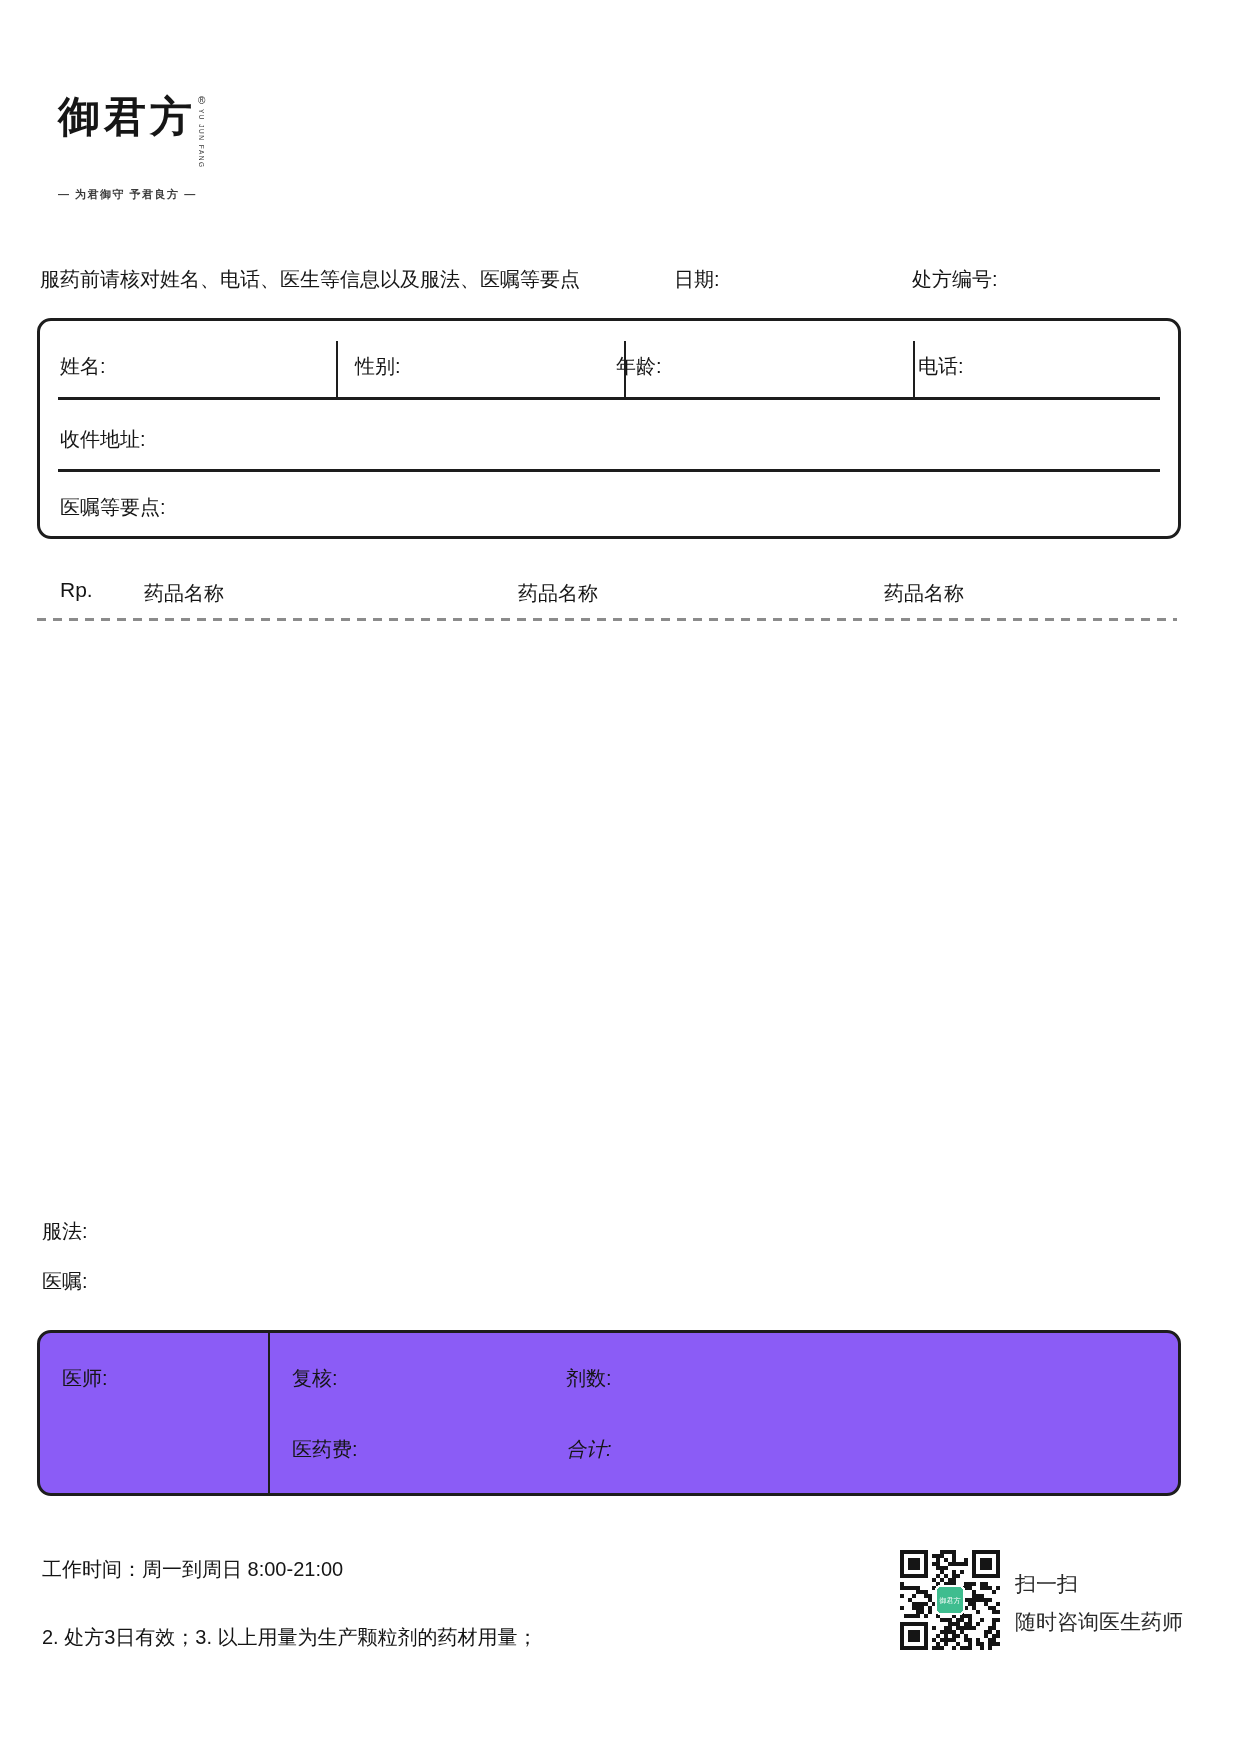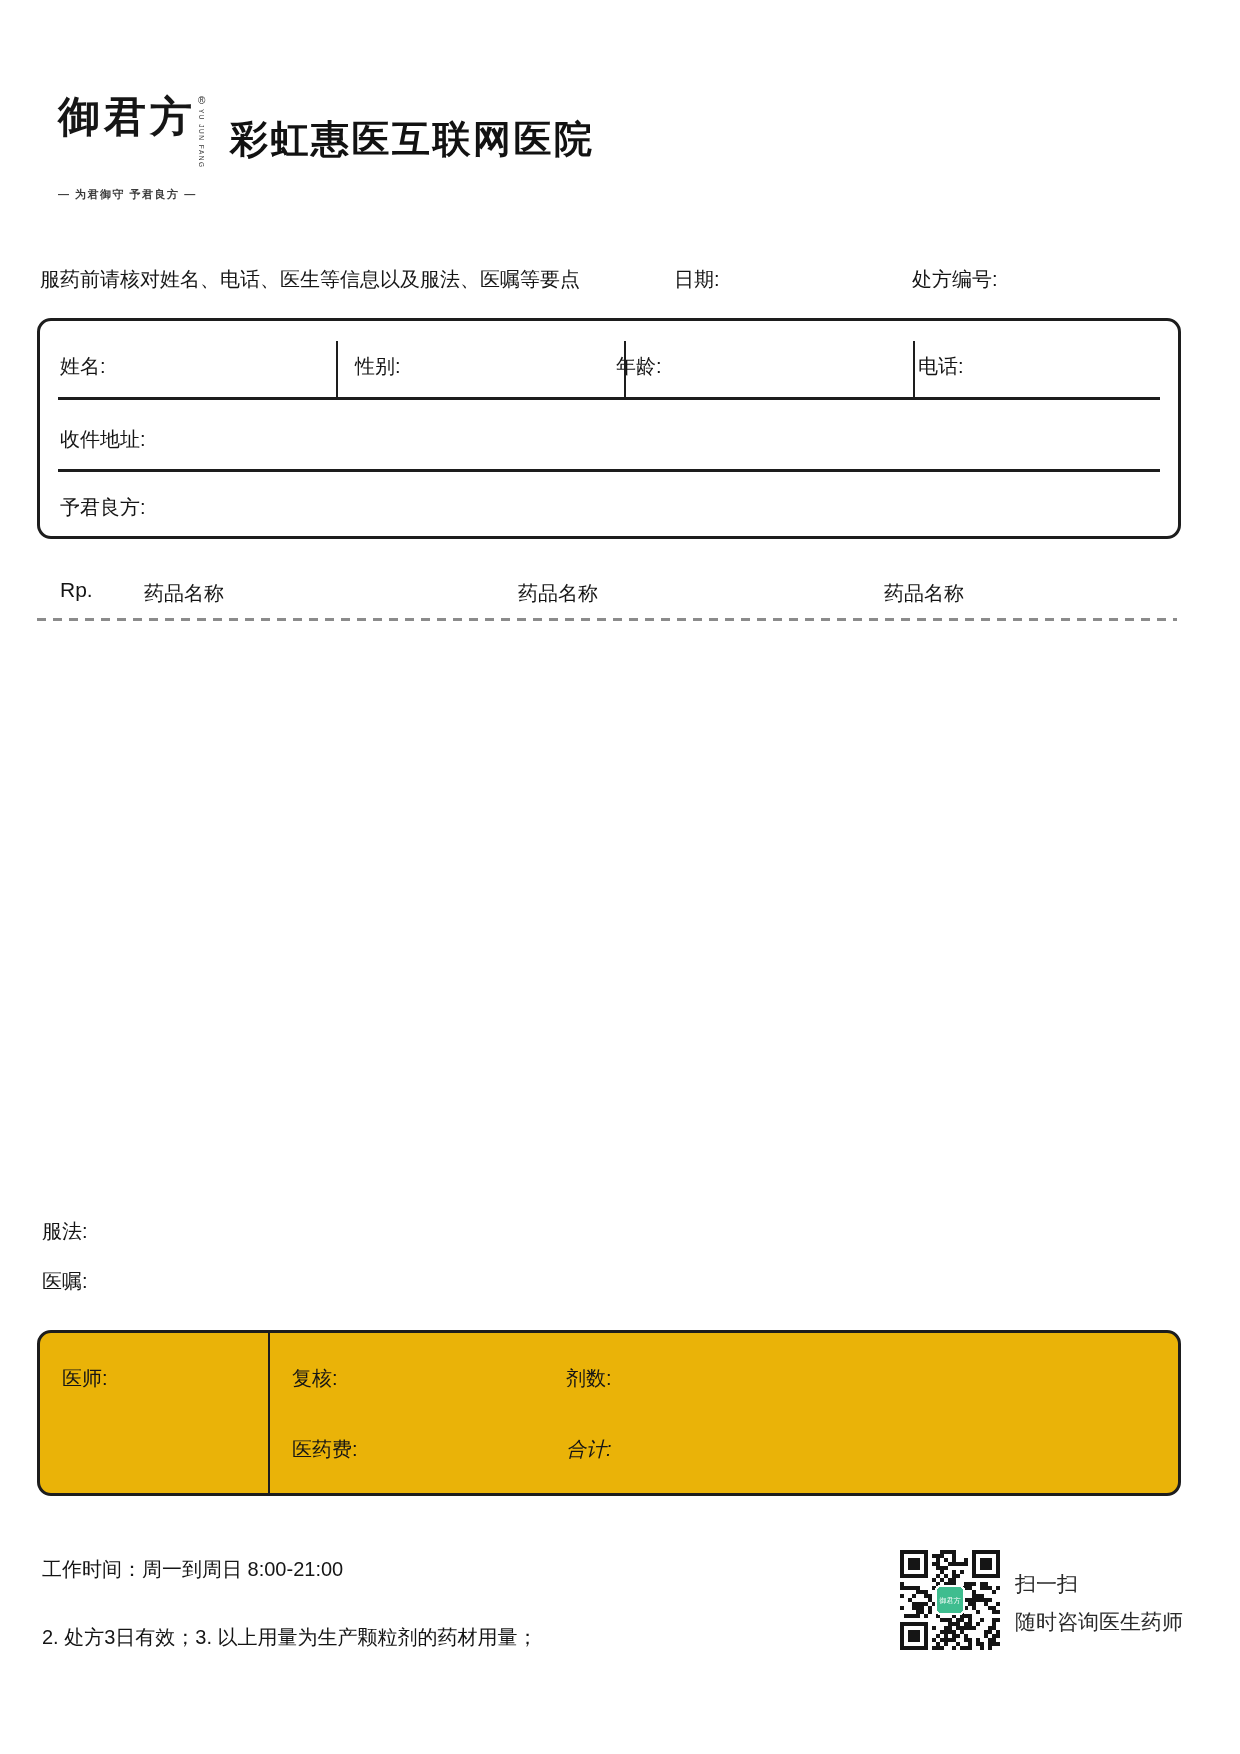"彩虹惠医互联网医院" div.hospital-name { html: <div>彩虹惠医互联网医院</div> -> none }
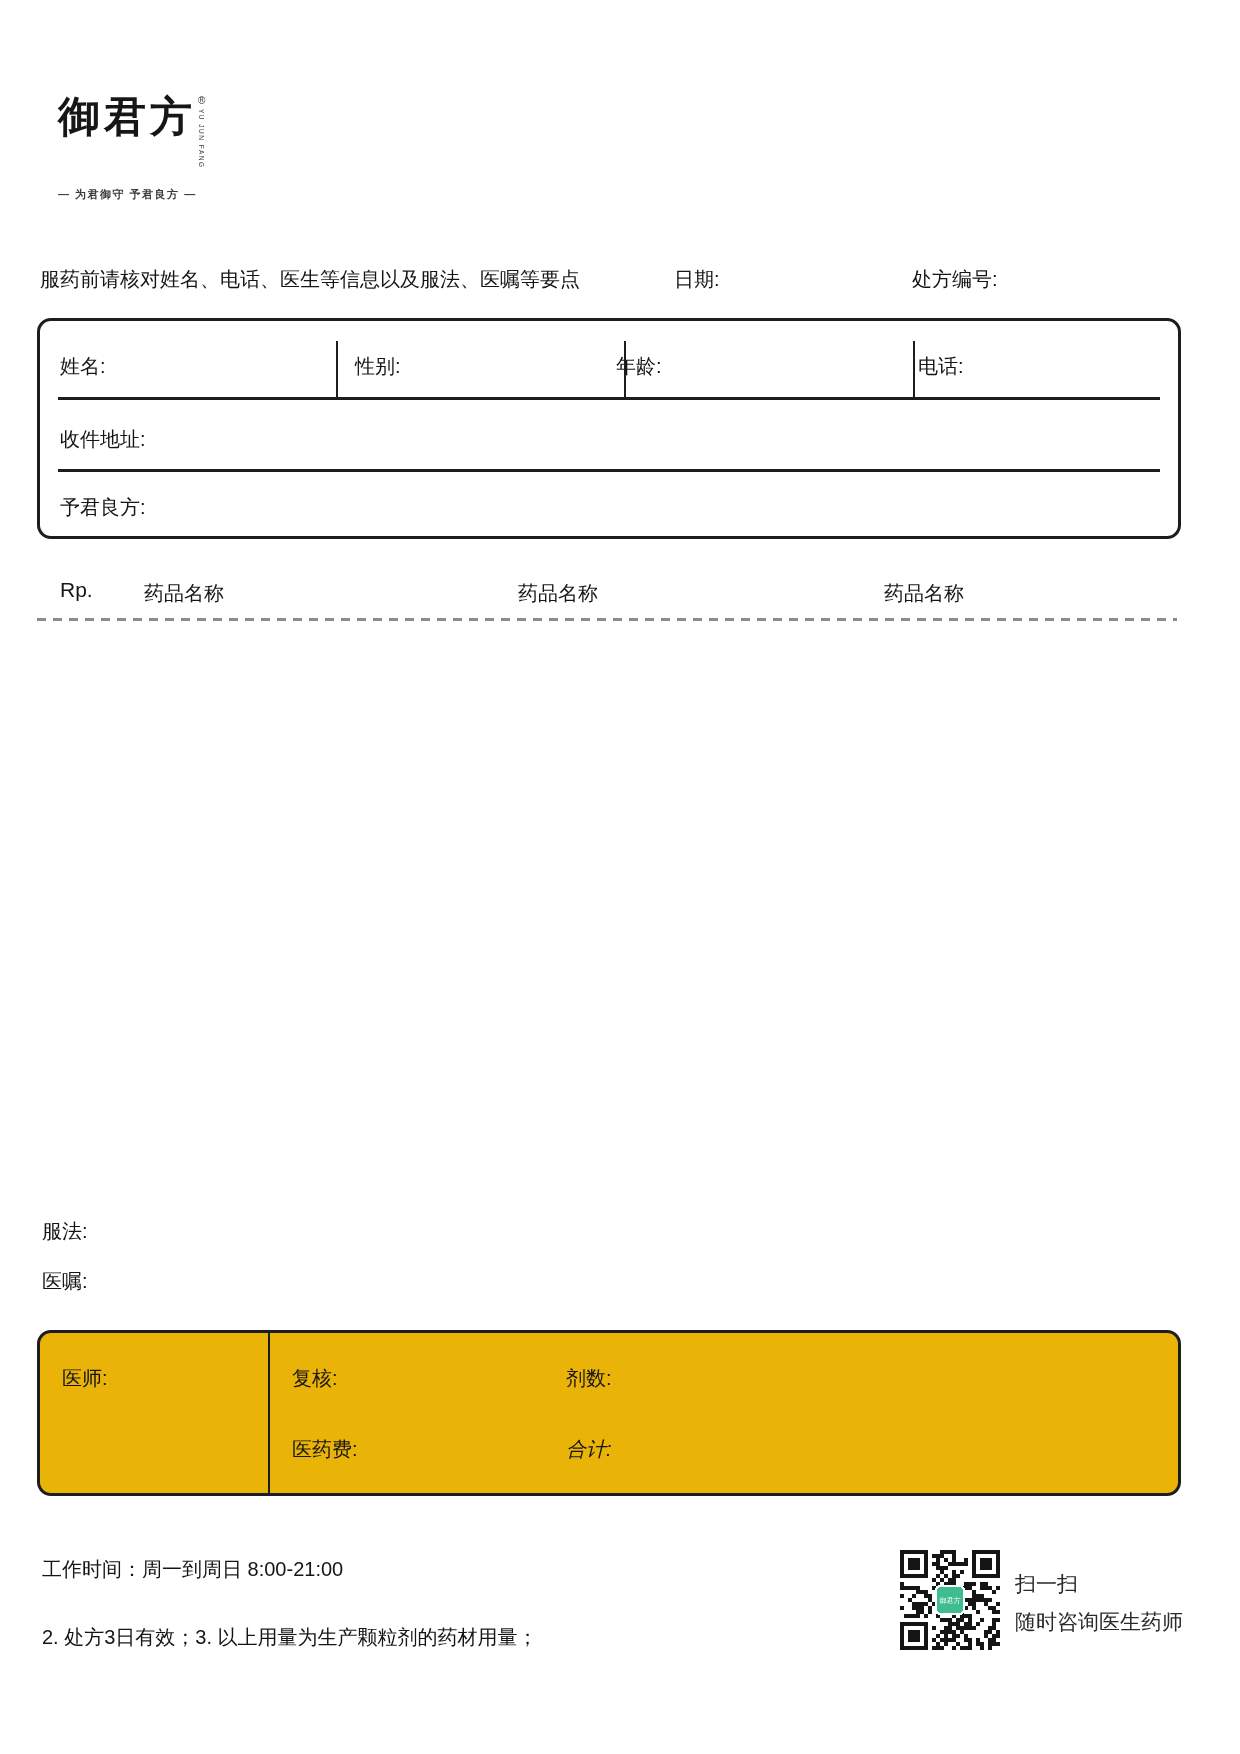"予君良方:" span.label { text: 予君良方 -> 医嘱等要点 }
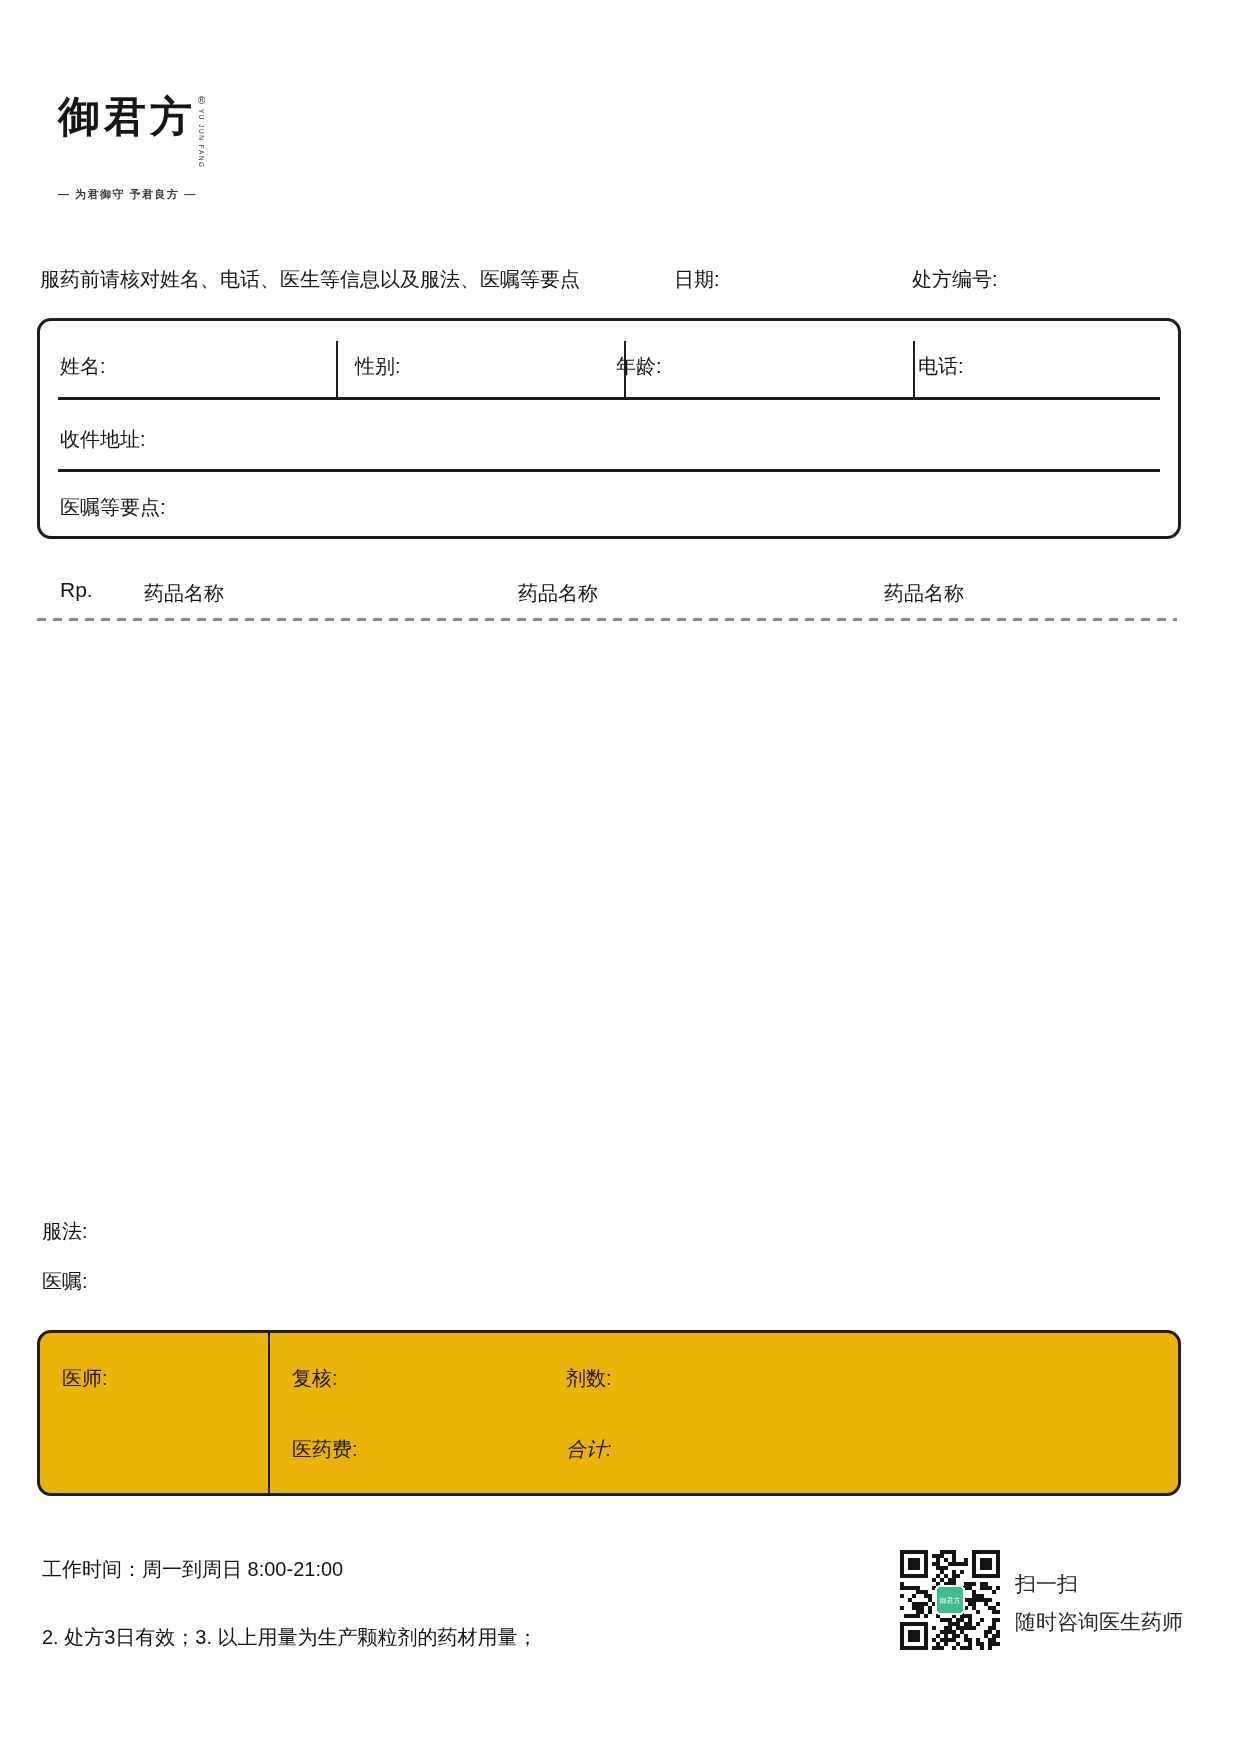"医师:" .signoff-box { background: #eab308 -> #8b5cf6 }
